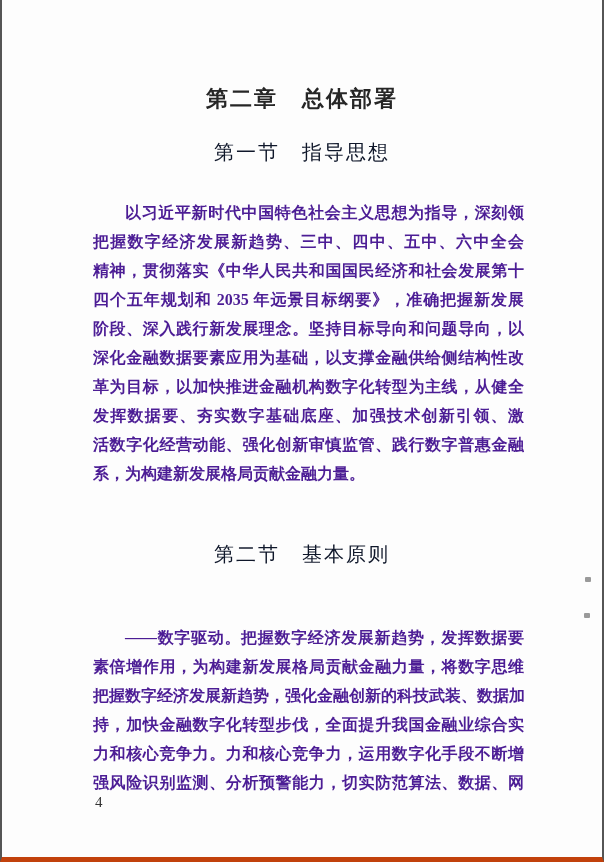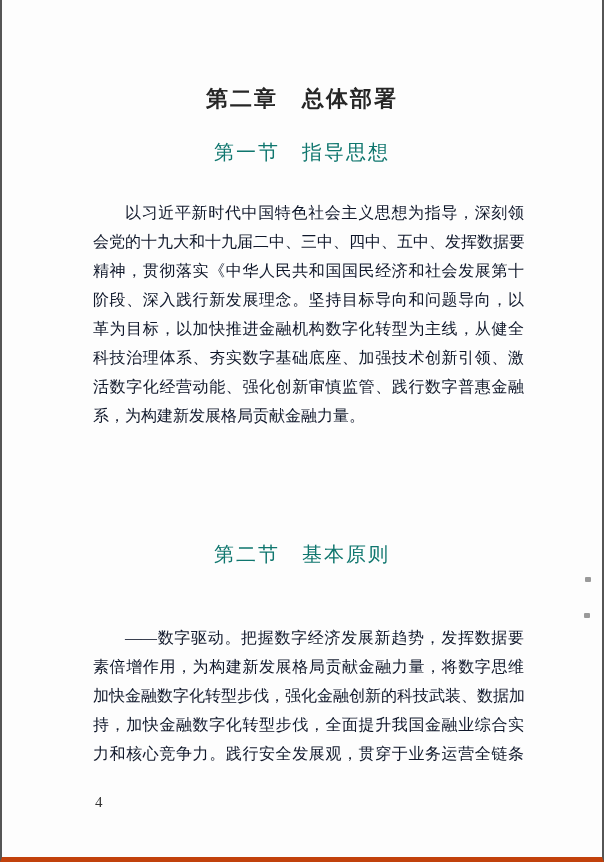"第一节 指导思想" .section-title { color: #0f766e -> #0f172a }
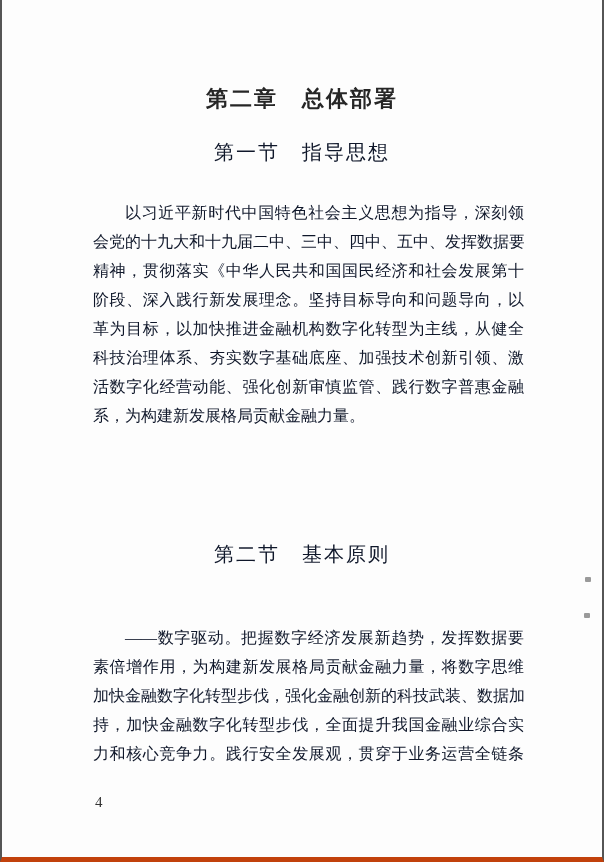"以习近平新时代中国特色社会主义思想为指导，深刻领" .para { color: #0f172a -> #4c1d95; font-weight: none -> bold }
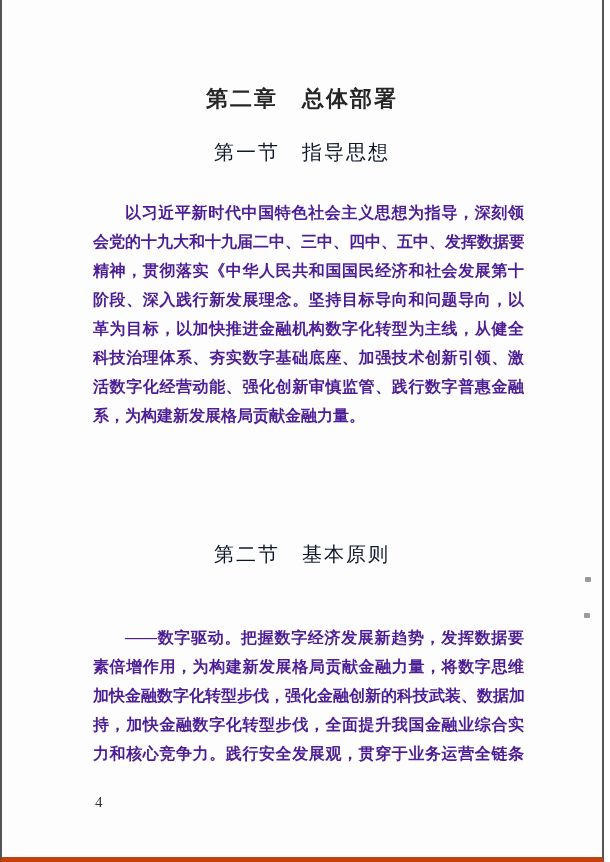"会党的十九大和十九届二中、三中、四中、五中、发挥数据要" div.line { text: 会党的十九大和十九届二中、三中、四中、五中、发挥数据要 -> 把握数字经济发展新趋势、三中、四中、五中、六中全会 }
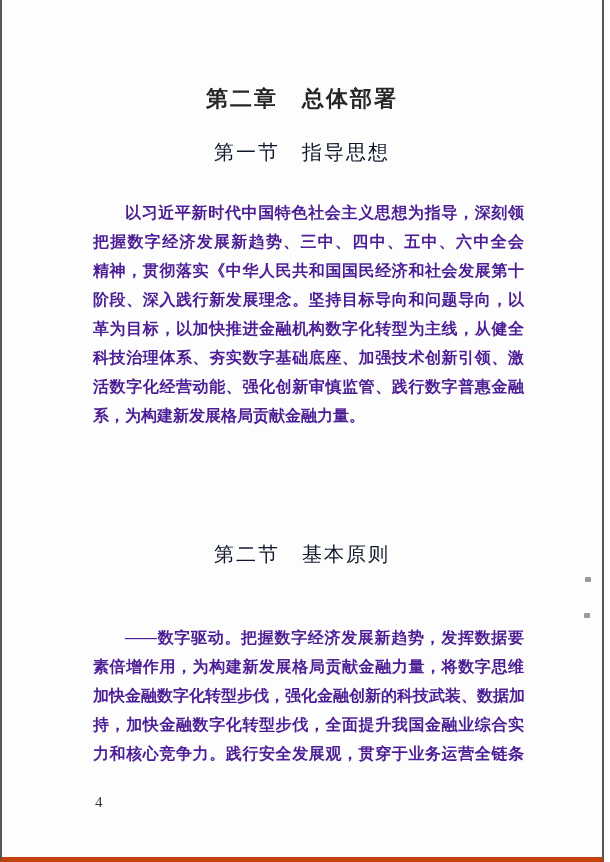"四个五年规划和 2035 年远景目标纲要》，准确把握新发展" div.line { html: none -> <div>四个五年规划和 2035 年远景目标纲要》，准确把握新发展</div> }
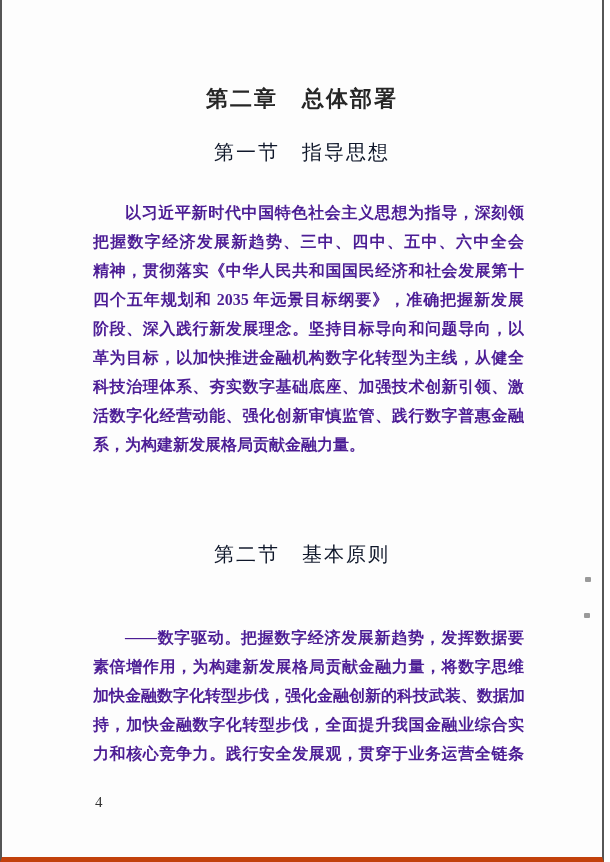"深化金融数据要素应用为基础，以支撑金融供给侧结构性改" div.line { html: none -> <div>深化金融数据要素应用为基础，以支撑金融供给侧结构性改</div> }
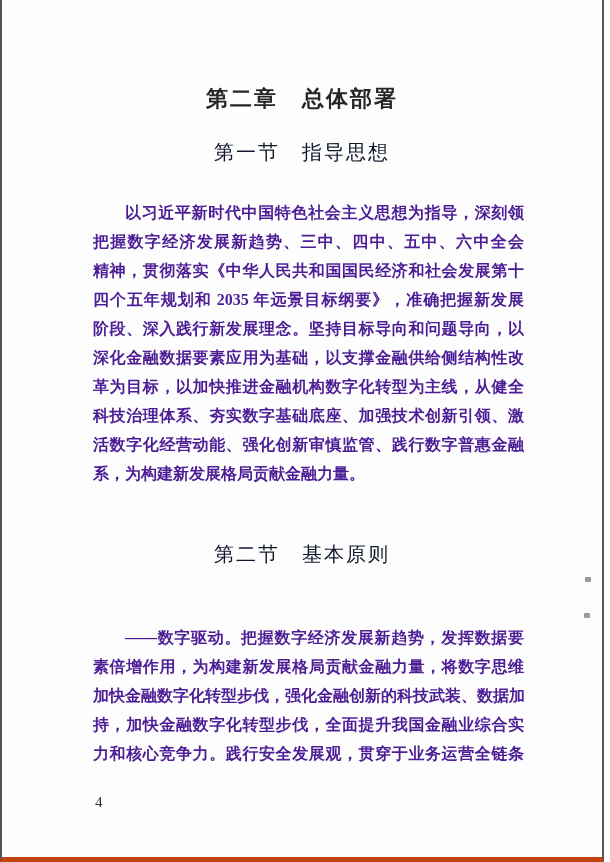"科技治理体系、夯实数字基础底座、加强技术创新引领、激" div.line { text: 科技治理体系 -> 发挥数据要 }
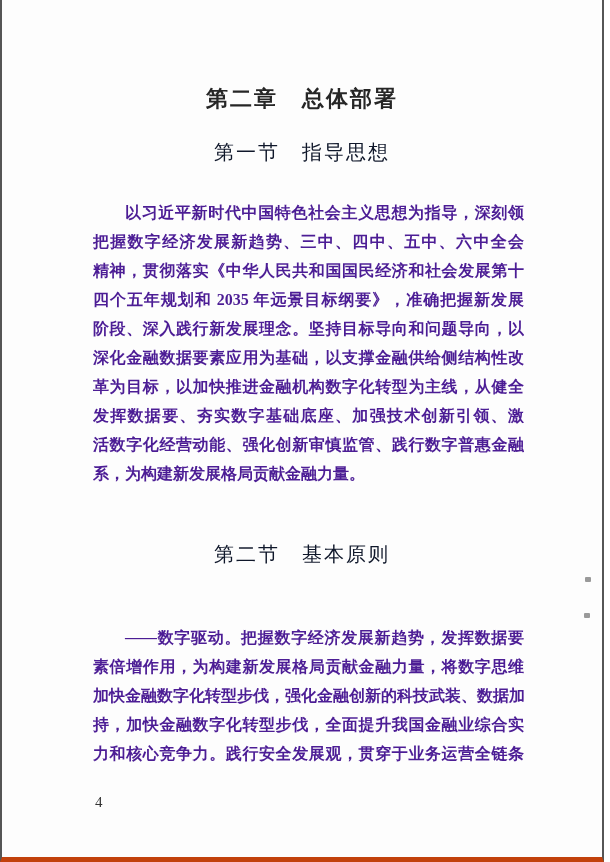"加快金融数字化转型步伐，强化金融创新的科技武装、数据加" div.line { text: 加快金融数字化转型步伐 -> 把握数字经济发展新趋势 }
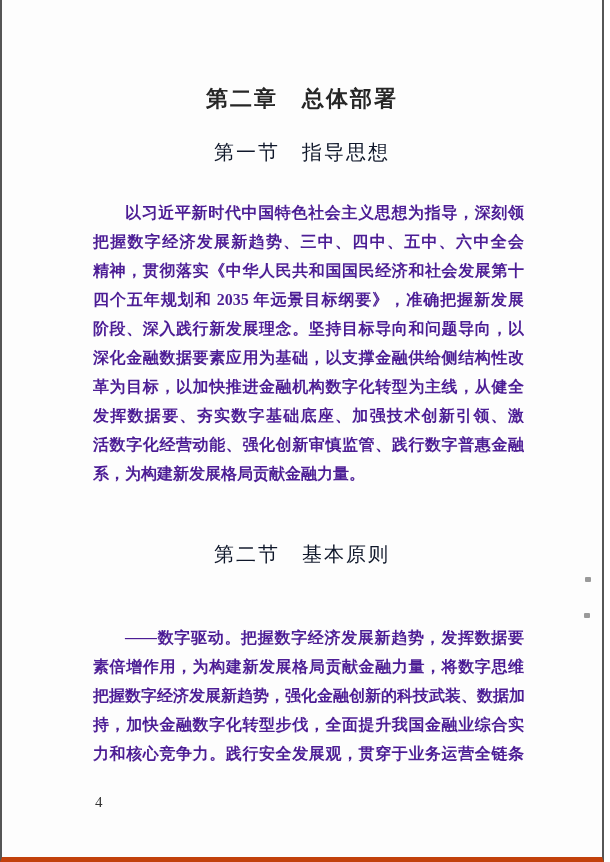"力和核心竞争力。践行安全发展观，贯穿于业务运营全链条" div.line { text: 践行安全发展观，贯穿于业务运营全链条 -> 力和核心竞争力，运用数字化手段不断增 }
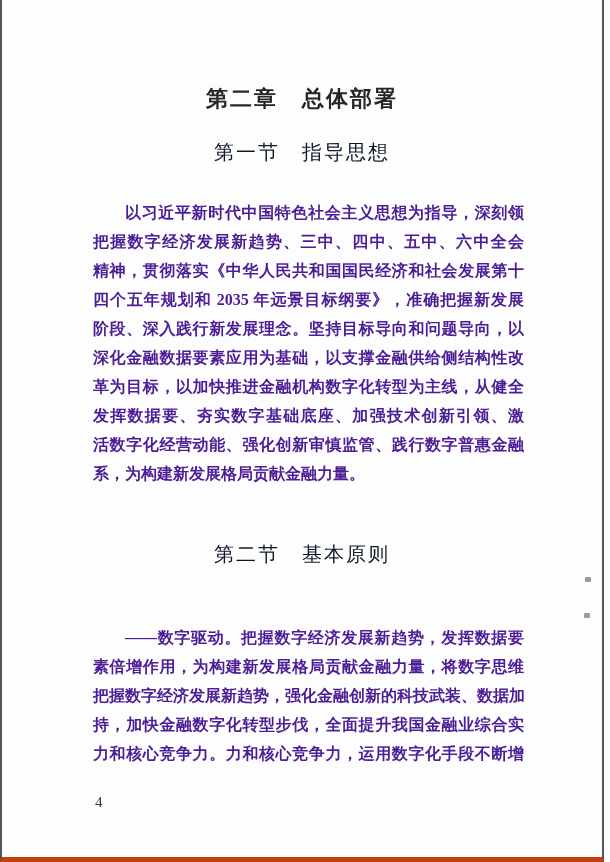"强风险识别监测、分析预警能力，切实防范算法、数据、网" div.line { html: none -> <div>强风险识别监测、分析预警能力，切实防范算法、数据、网</div> }
